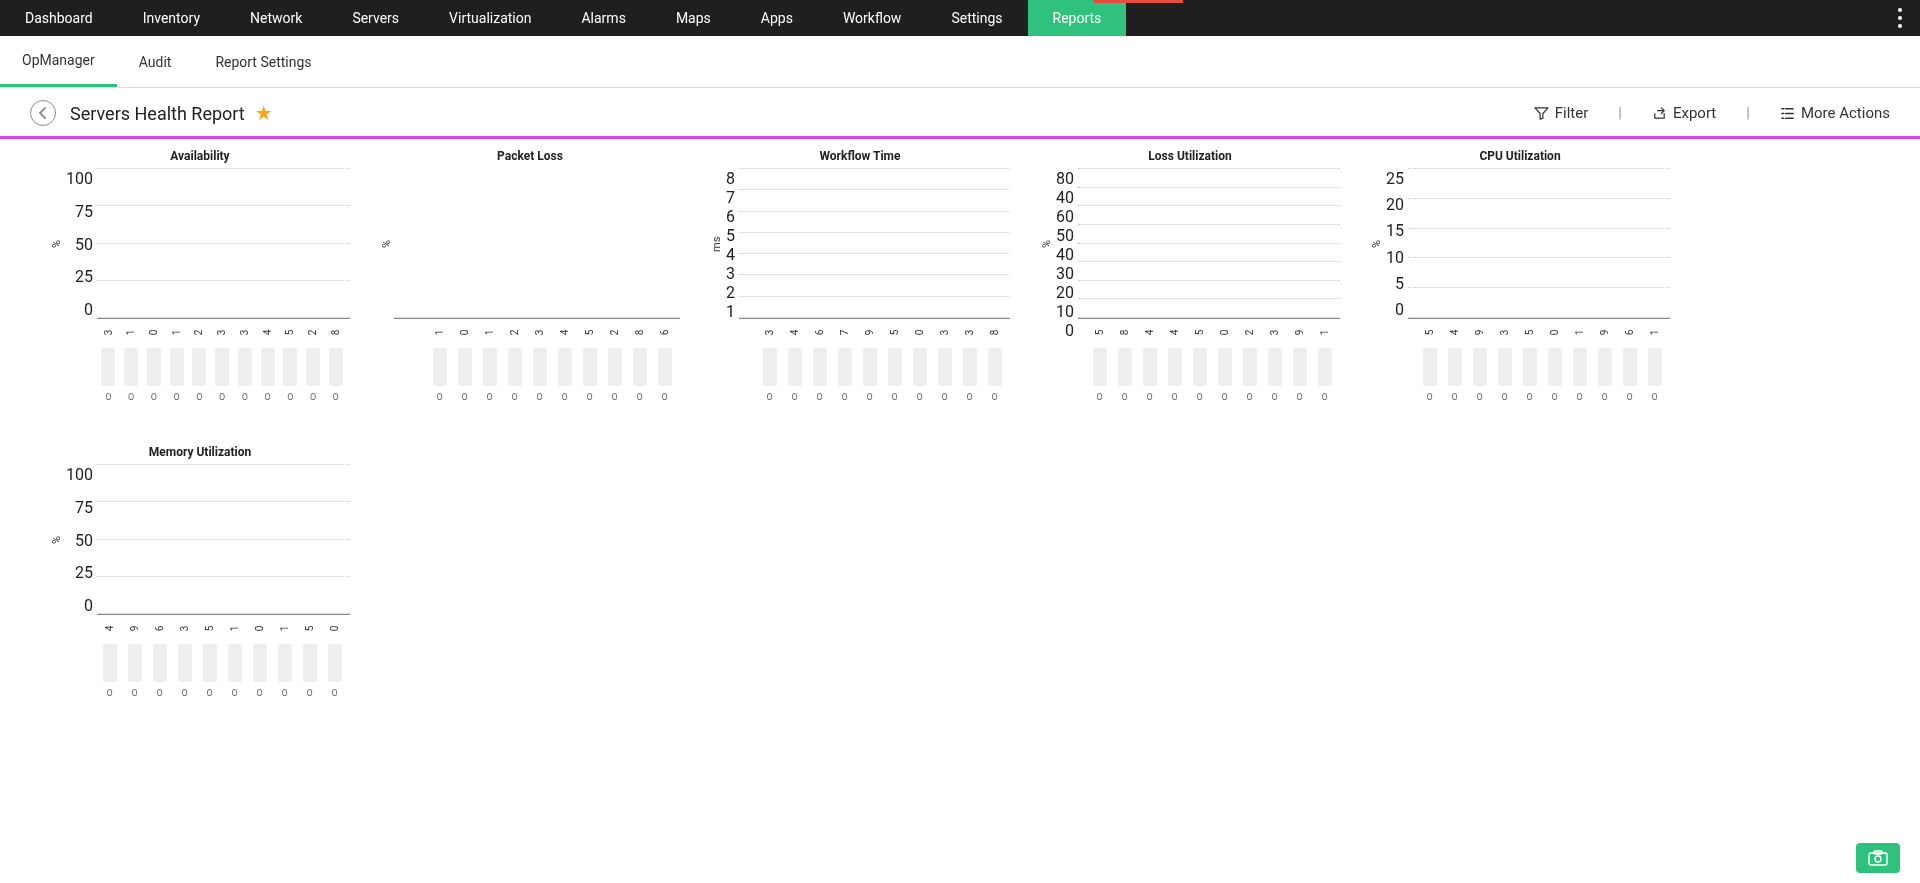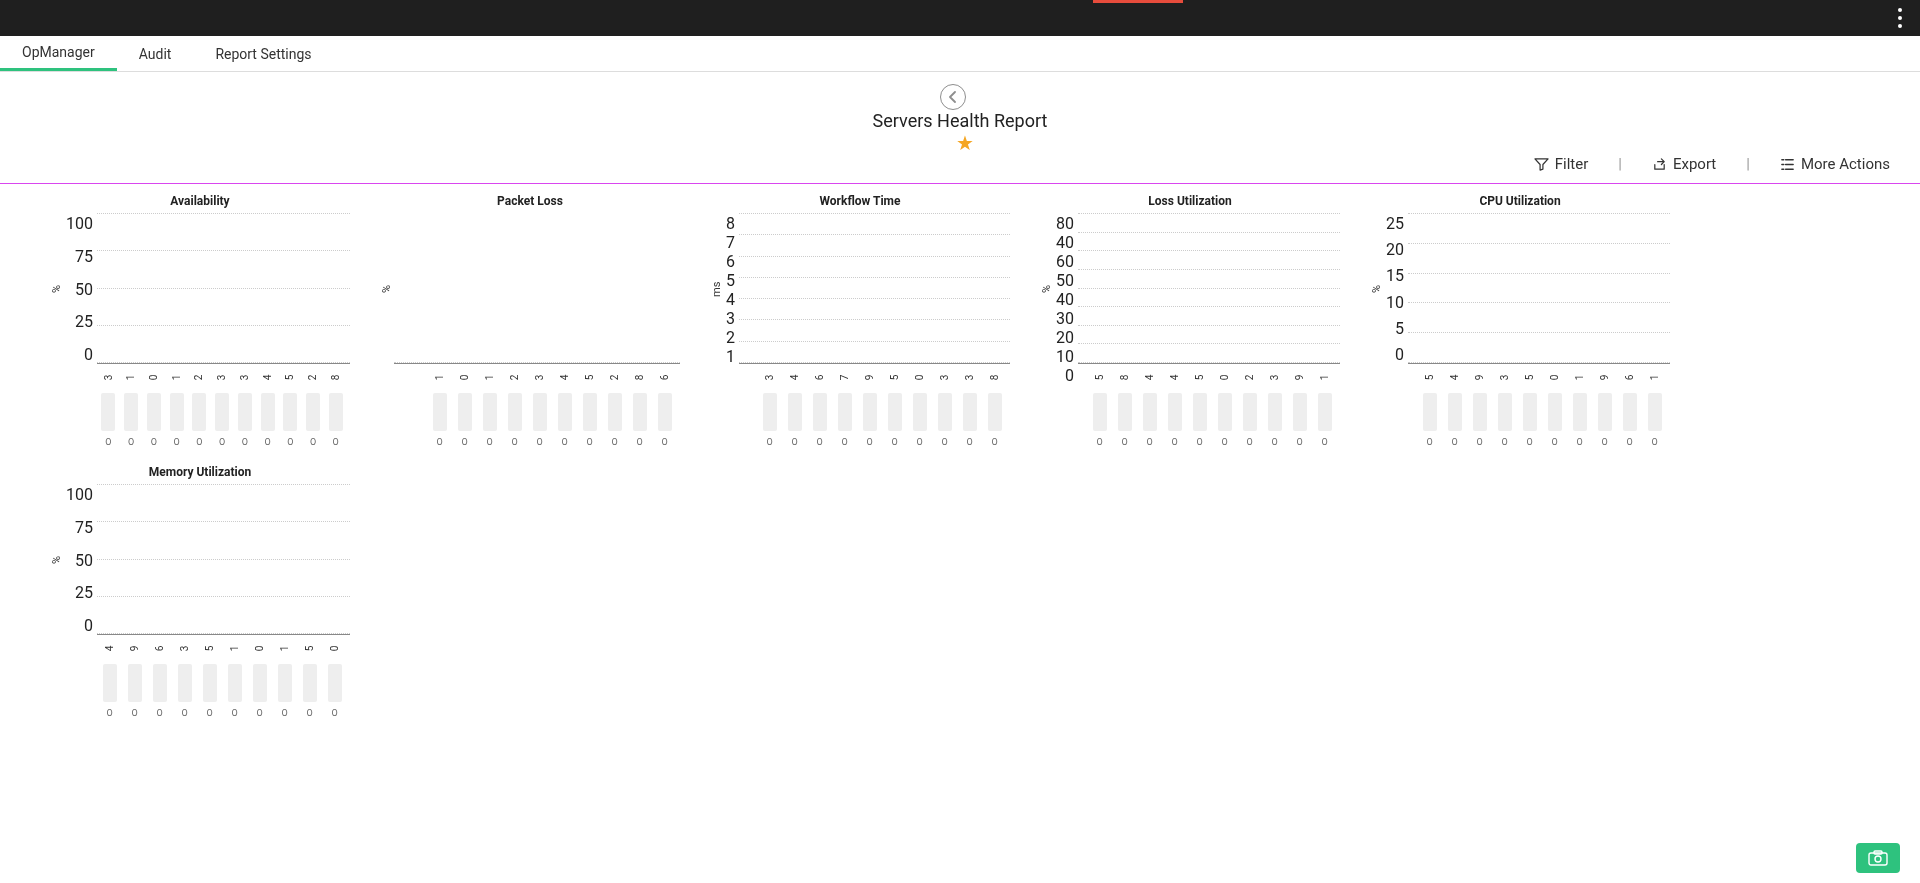"Dashboard" div { html: none -> <div> <div>Dashboard</div> <div>Inventory</div> <div>Network</div> <div>Servers</div> <div>Virtualization</div> <div>Alarms</div> <div>Maps</div> <div>Apps</div> <div>Workflow</div> <div>Settings</div> <div>Reports</div> </div> }
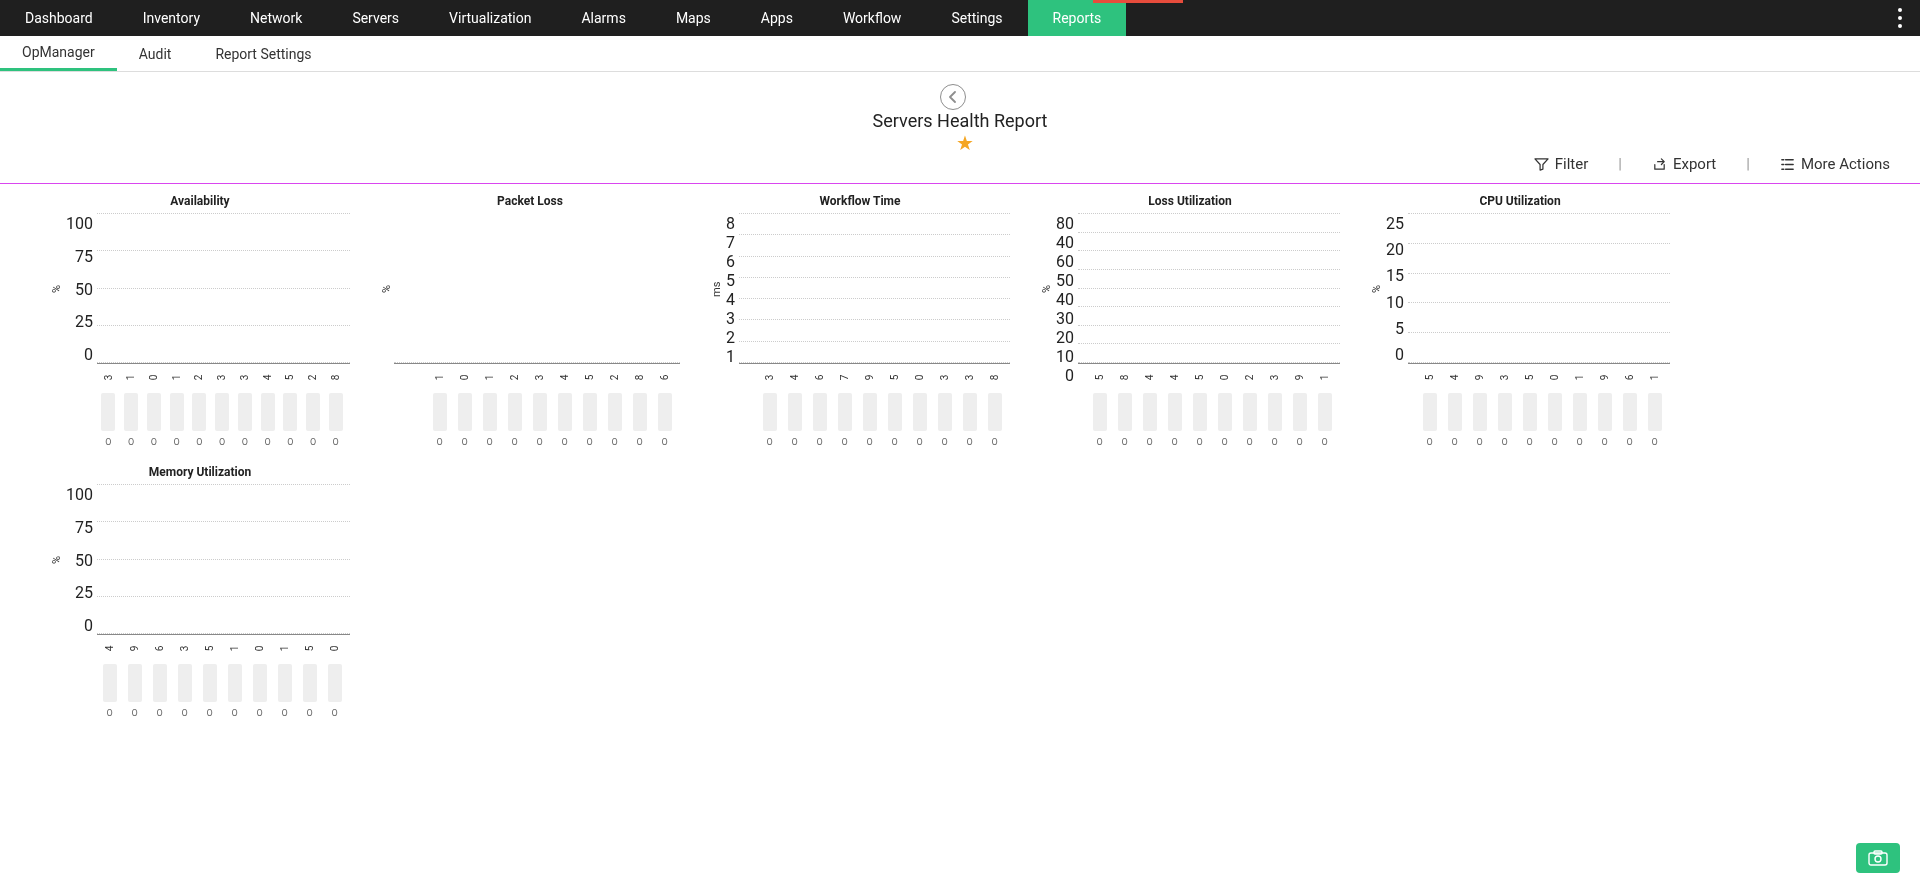"OpManager" .subnav { height: 36px -> 52px }
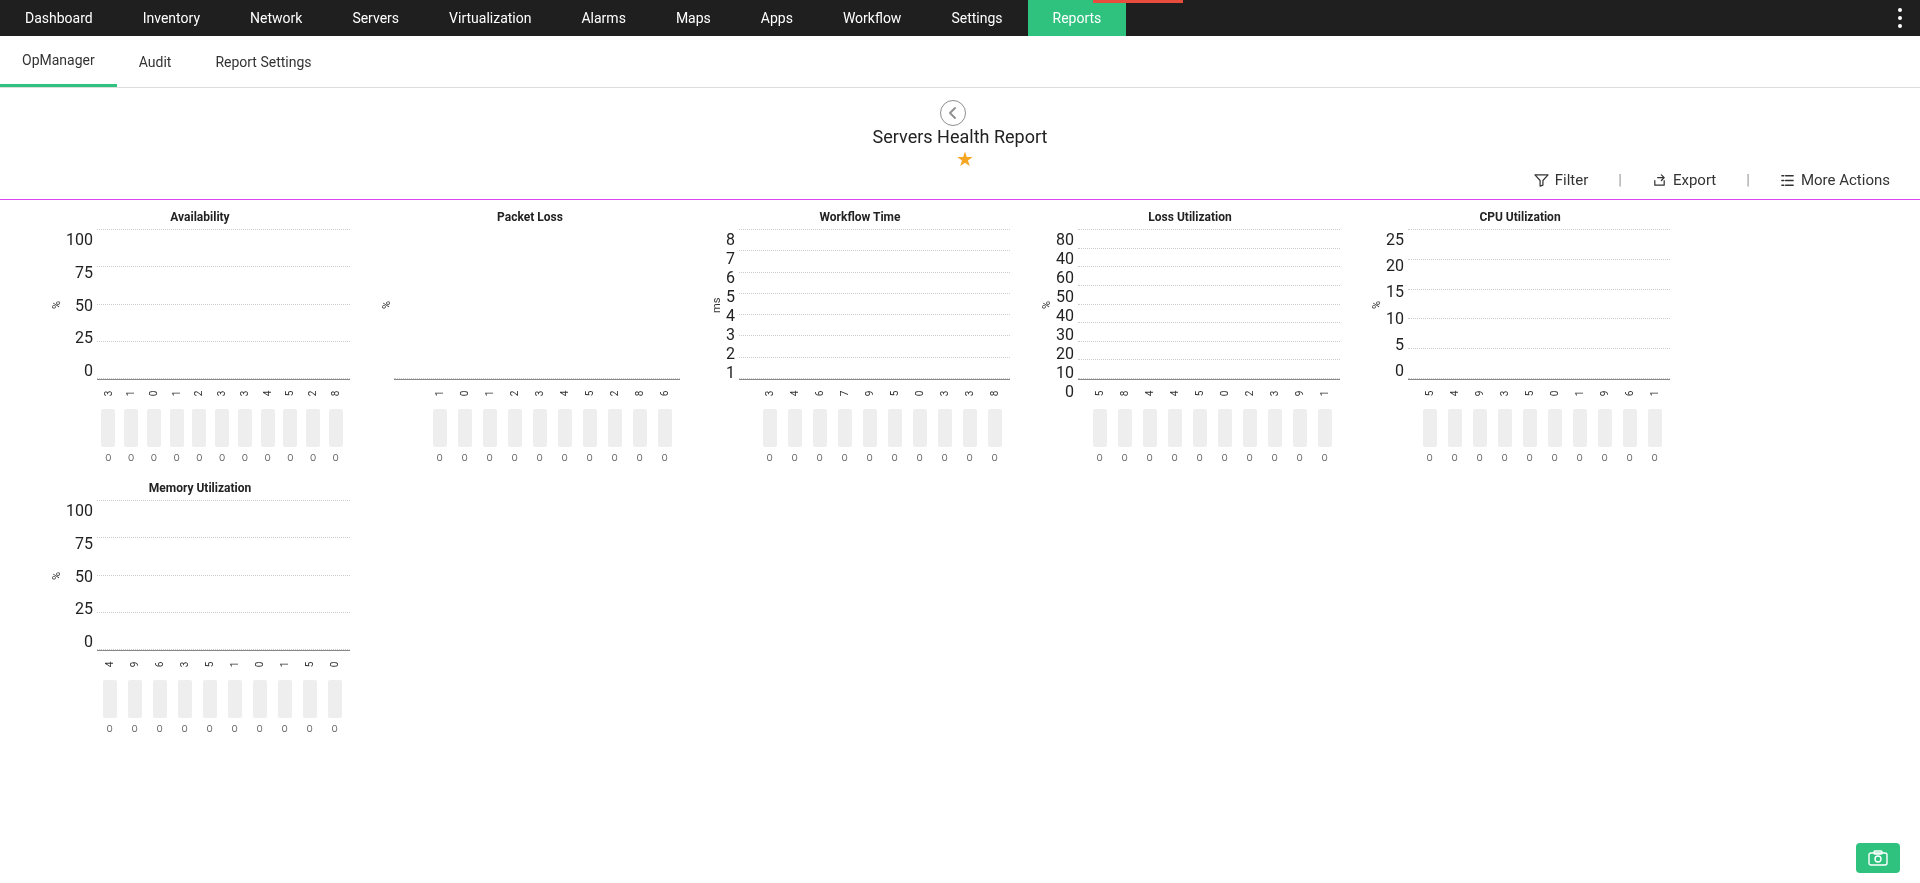"Servers Health Report" .page-header { border-bottom: 1px solid #d946ef -> 3px solid #d946ef; flex-direction: column -> none }
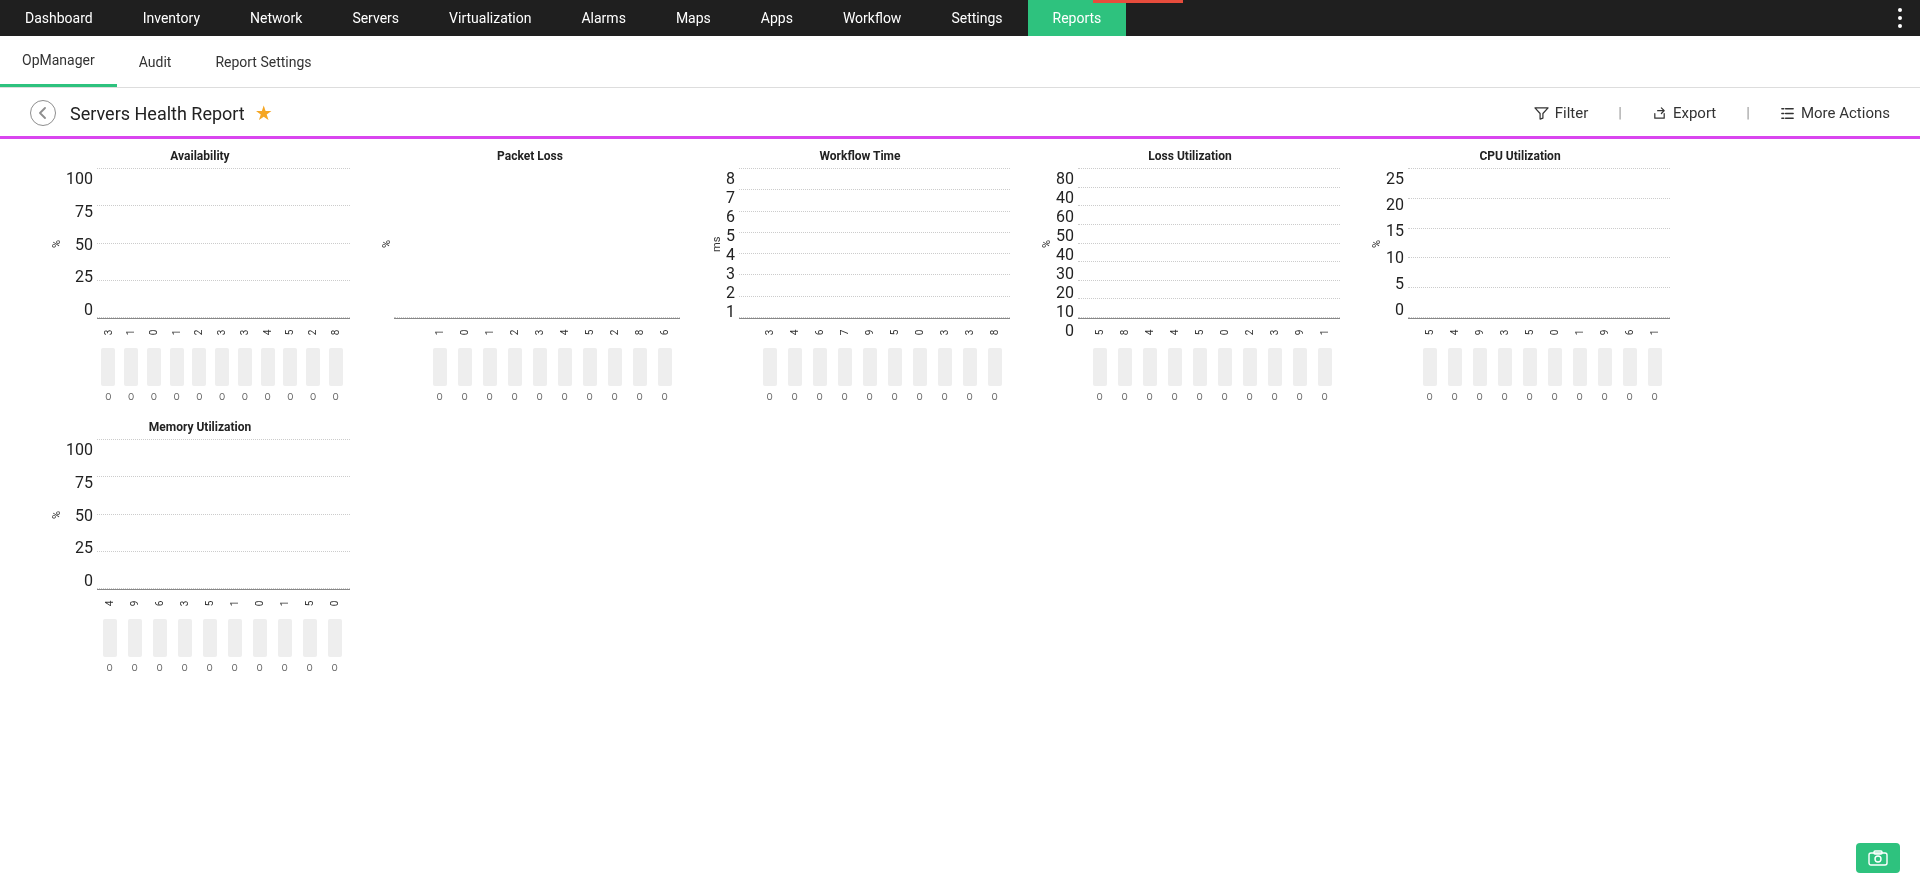"Availability" .charts { gap: 18px 30px -> 43px 30px }
